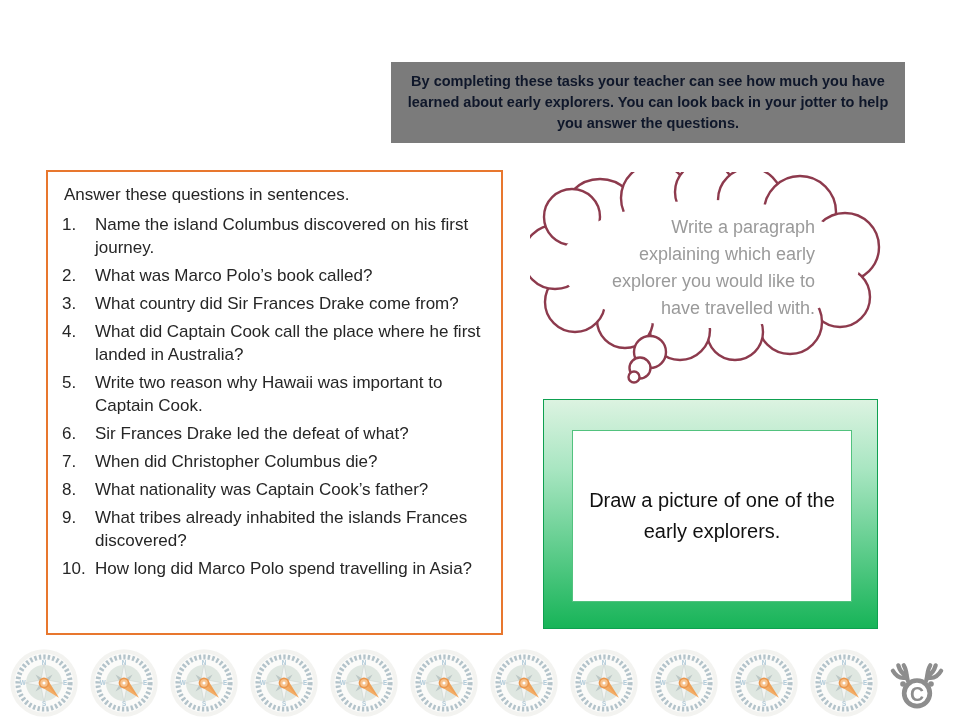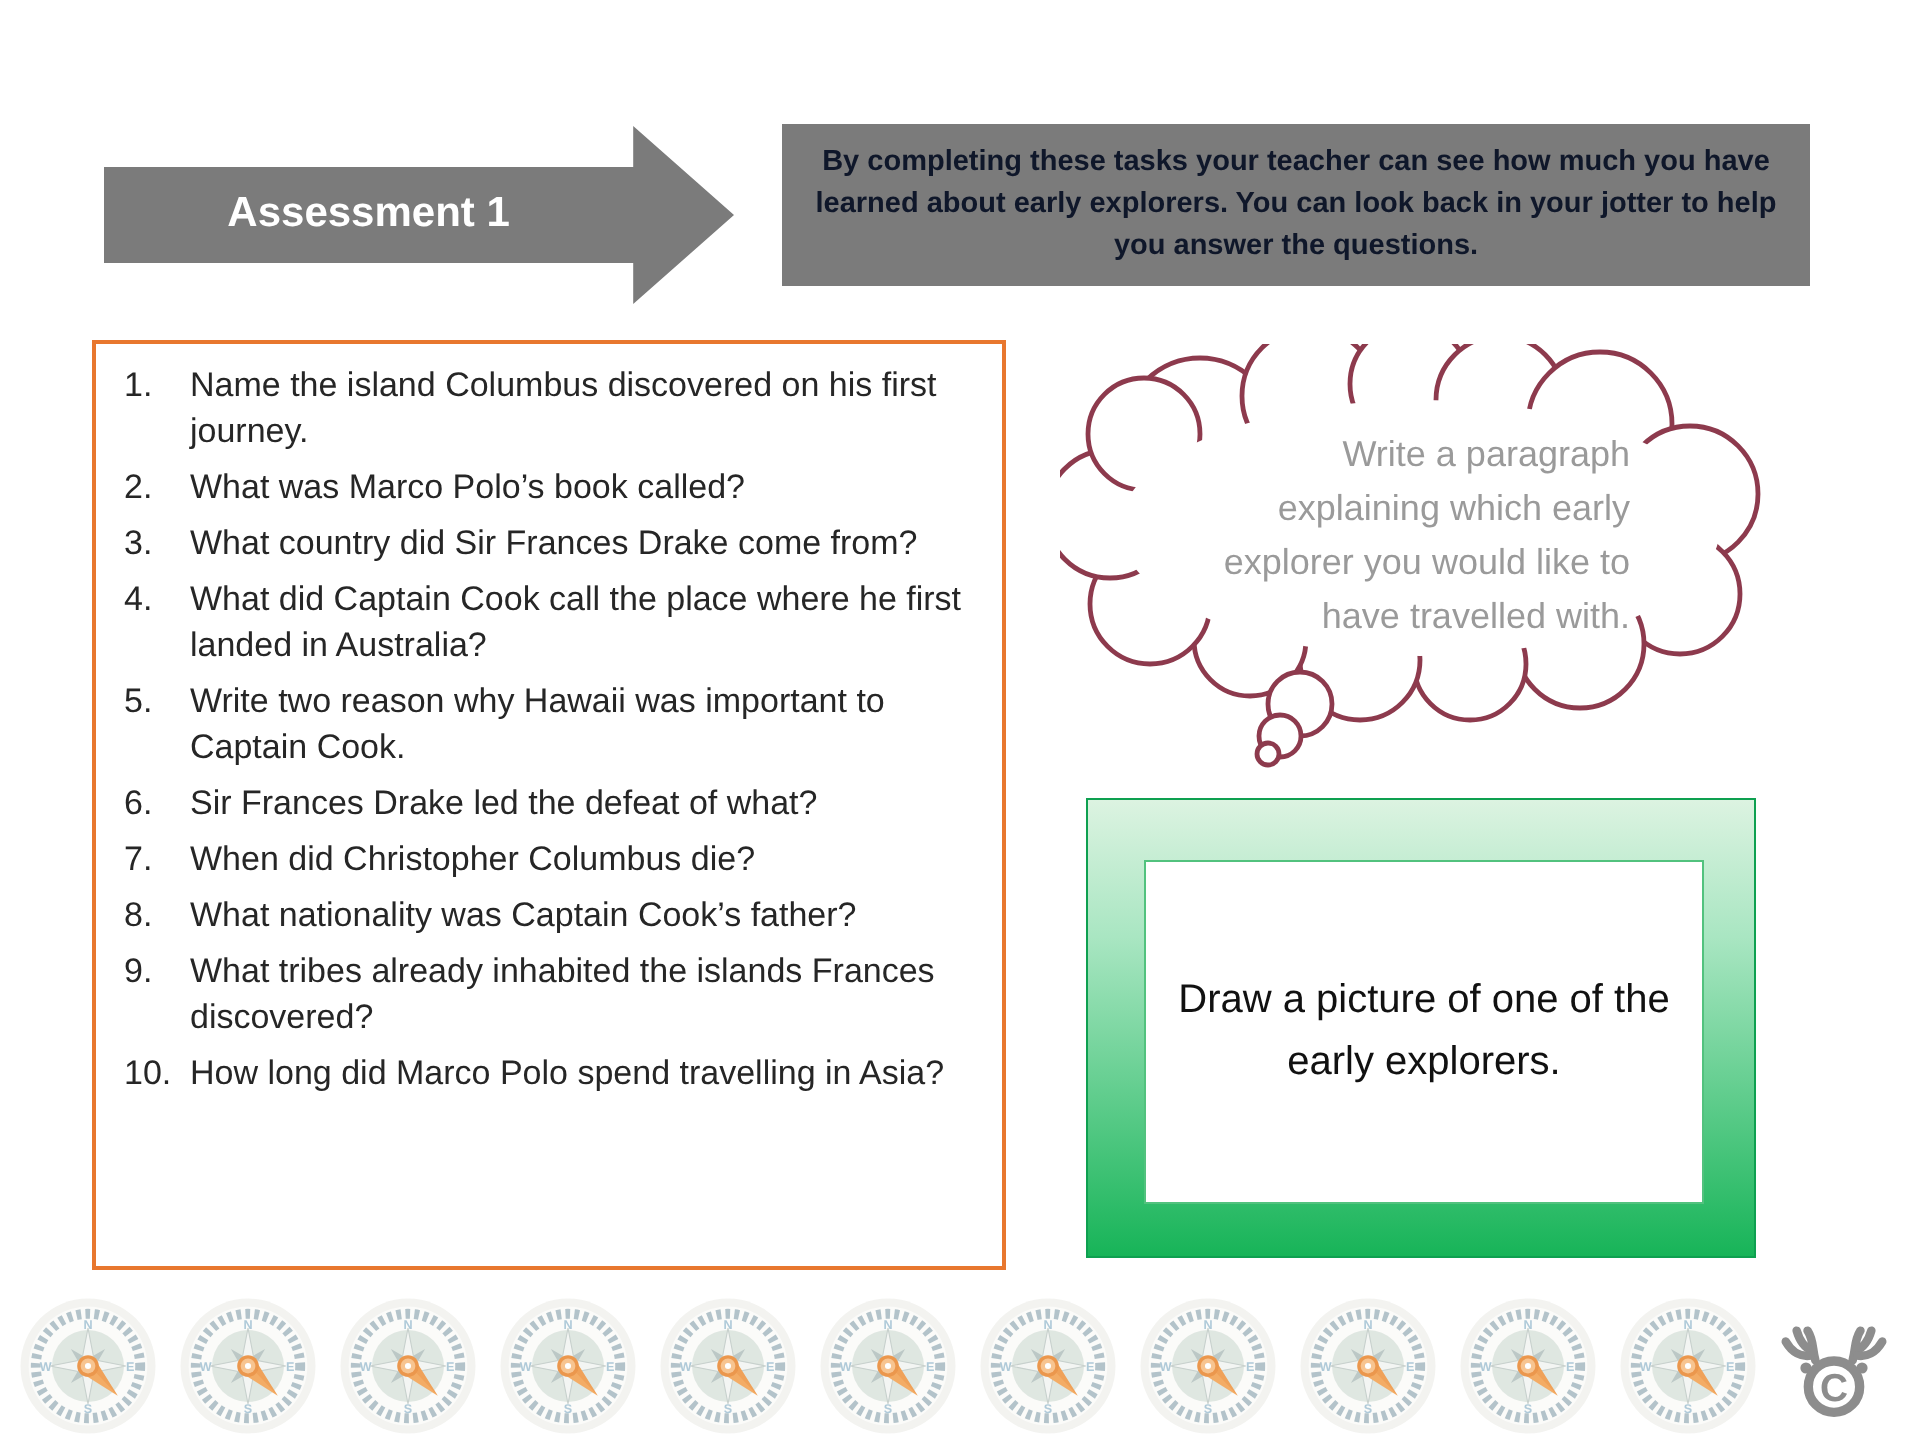"Assessment 1" div.banner { html: <div> <span>Assessment 1</span> </div> -> none }
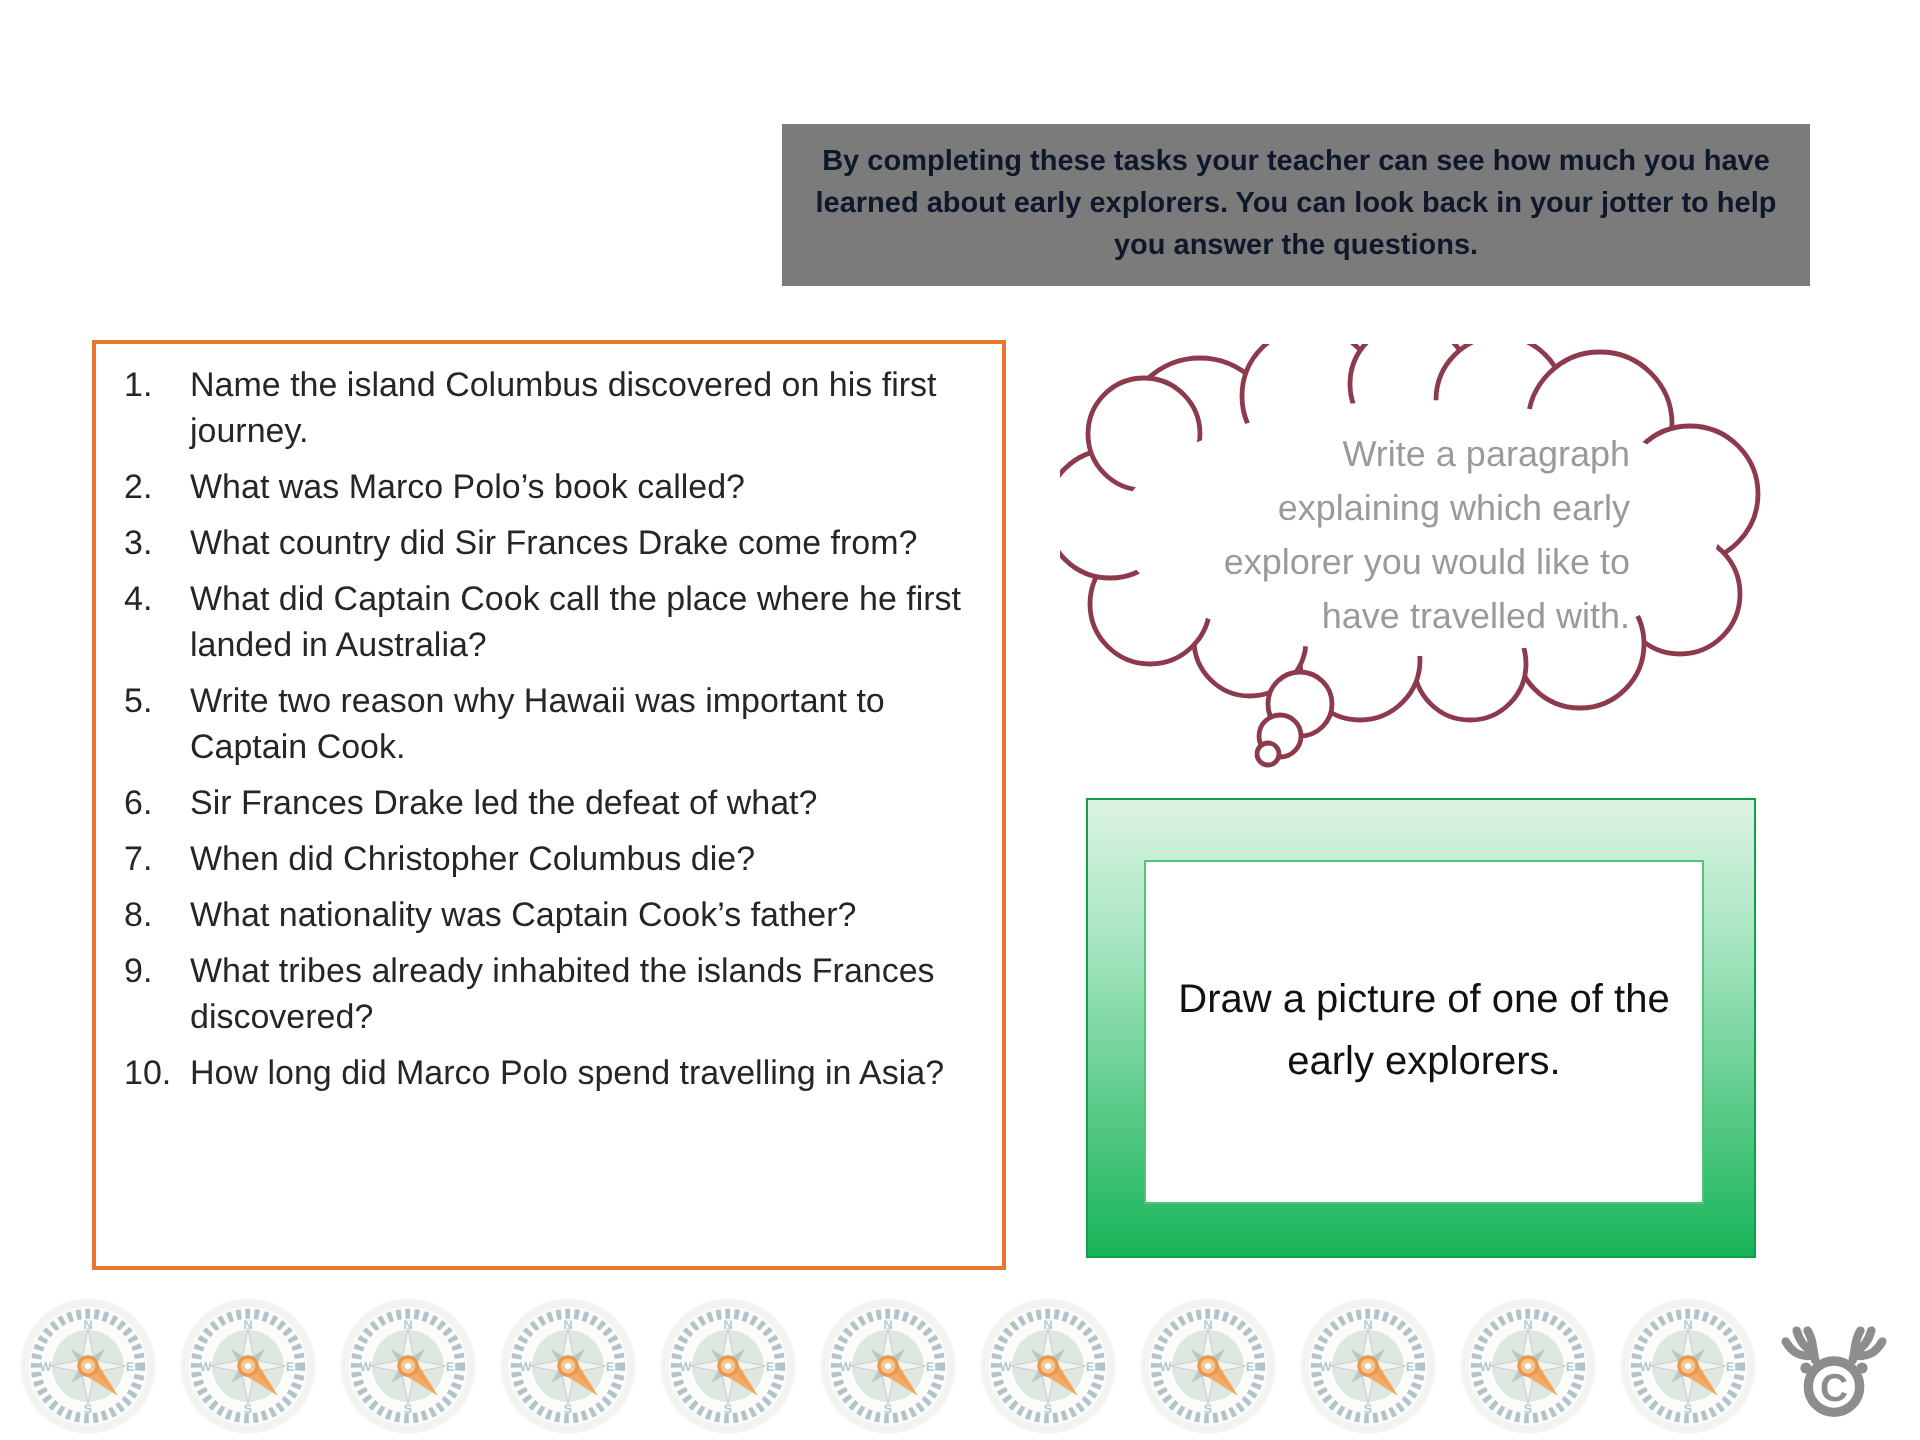"Answer these questions in sentences." p.q-intro { html: none -> <p>Answer these questions in sentences.</p> }
